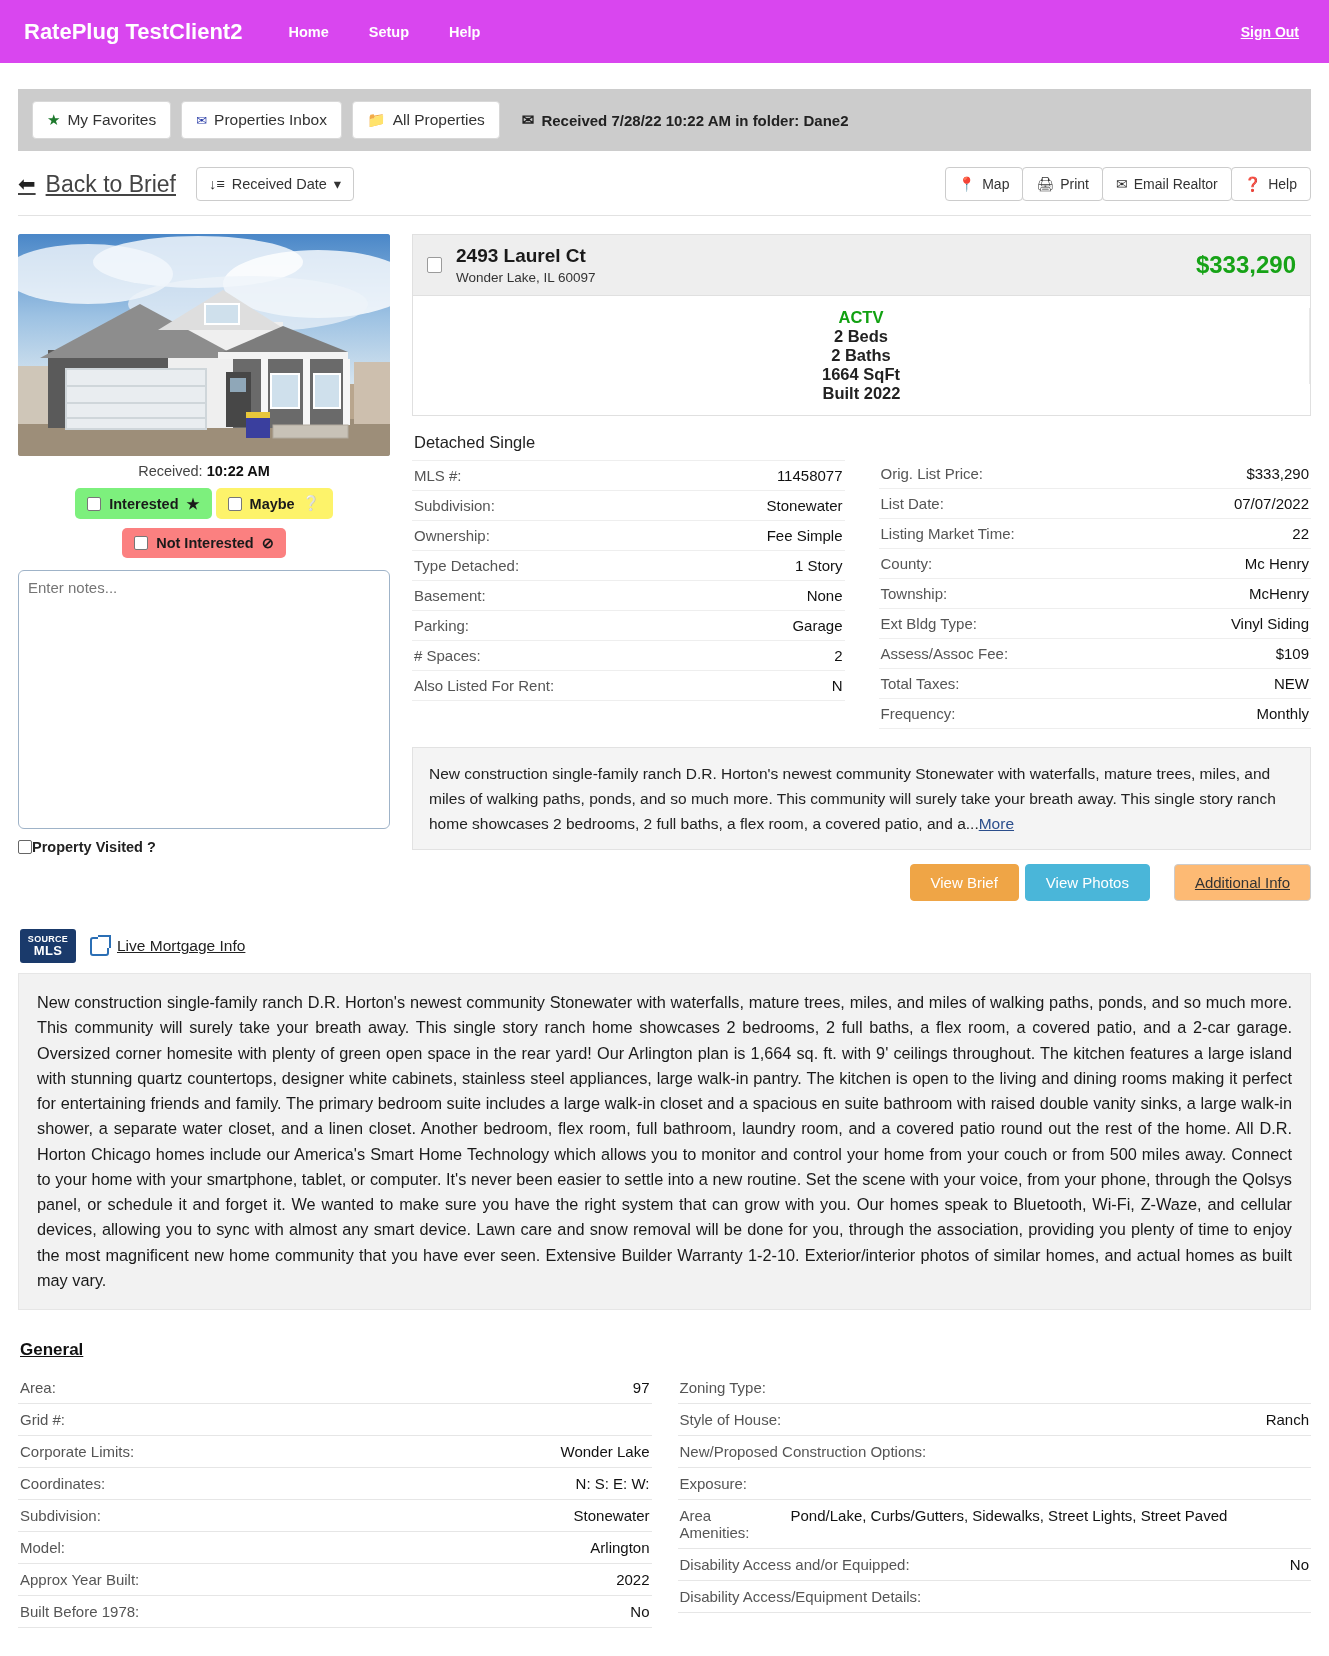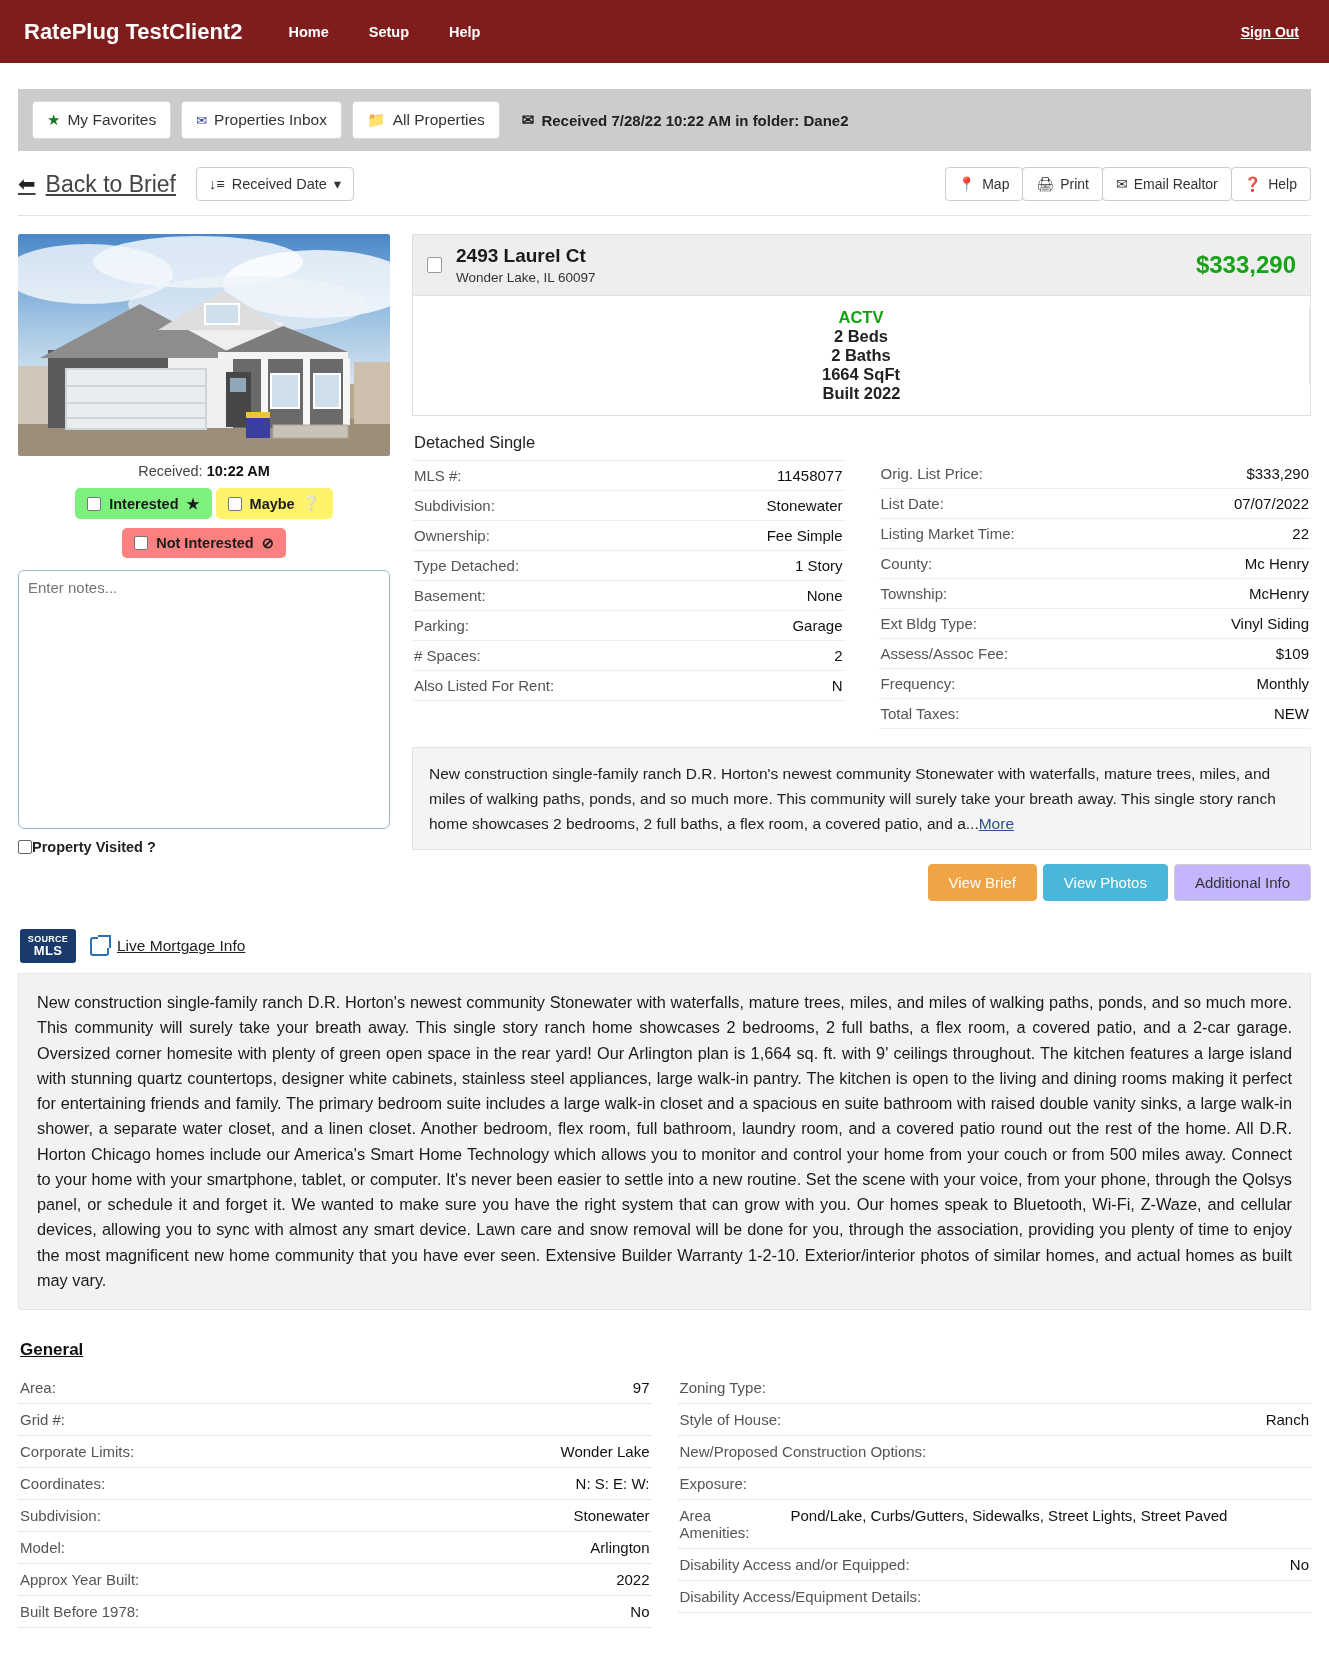"RatePlug TestClient2" .navbar { background: #7f1d1d -> #d946ef }
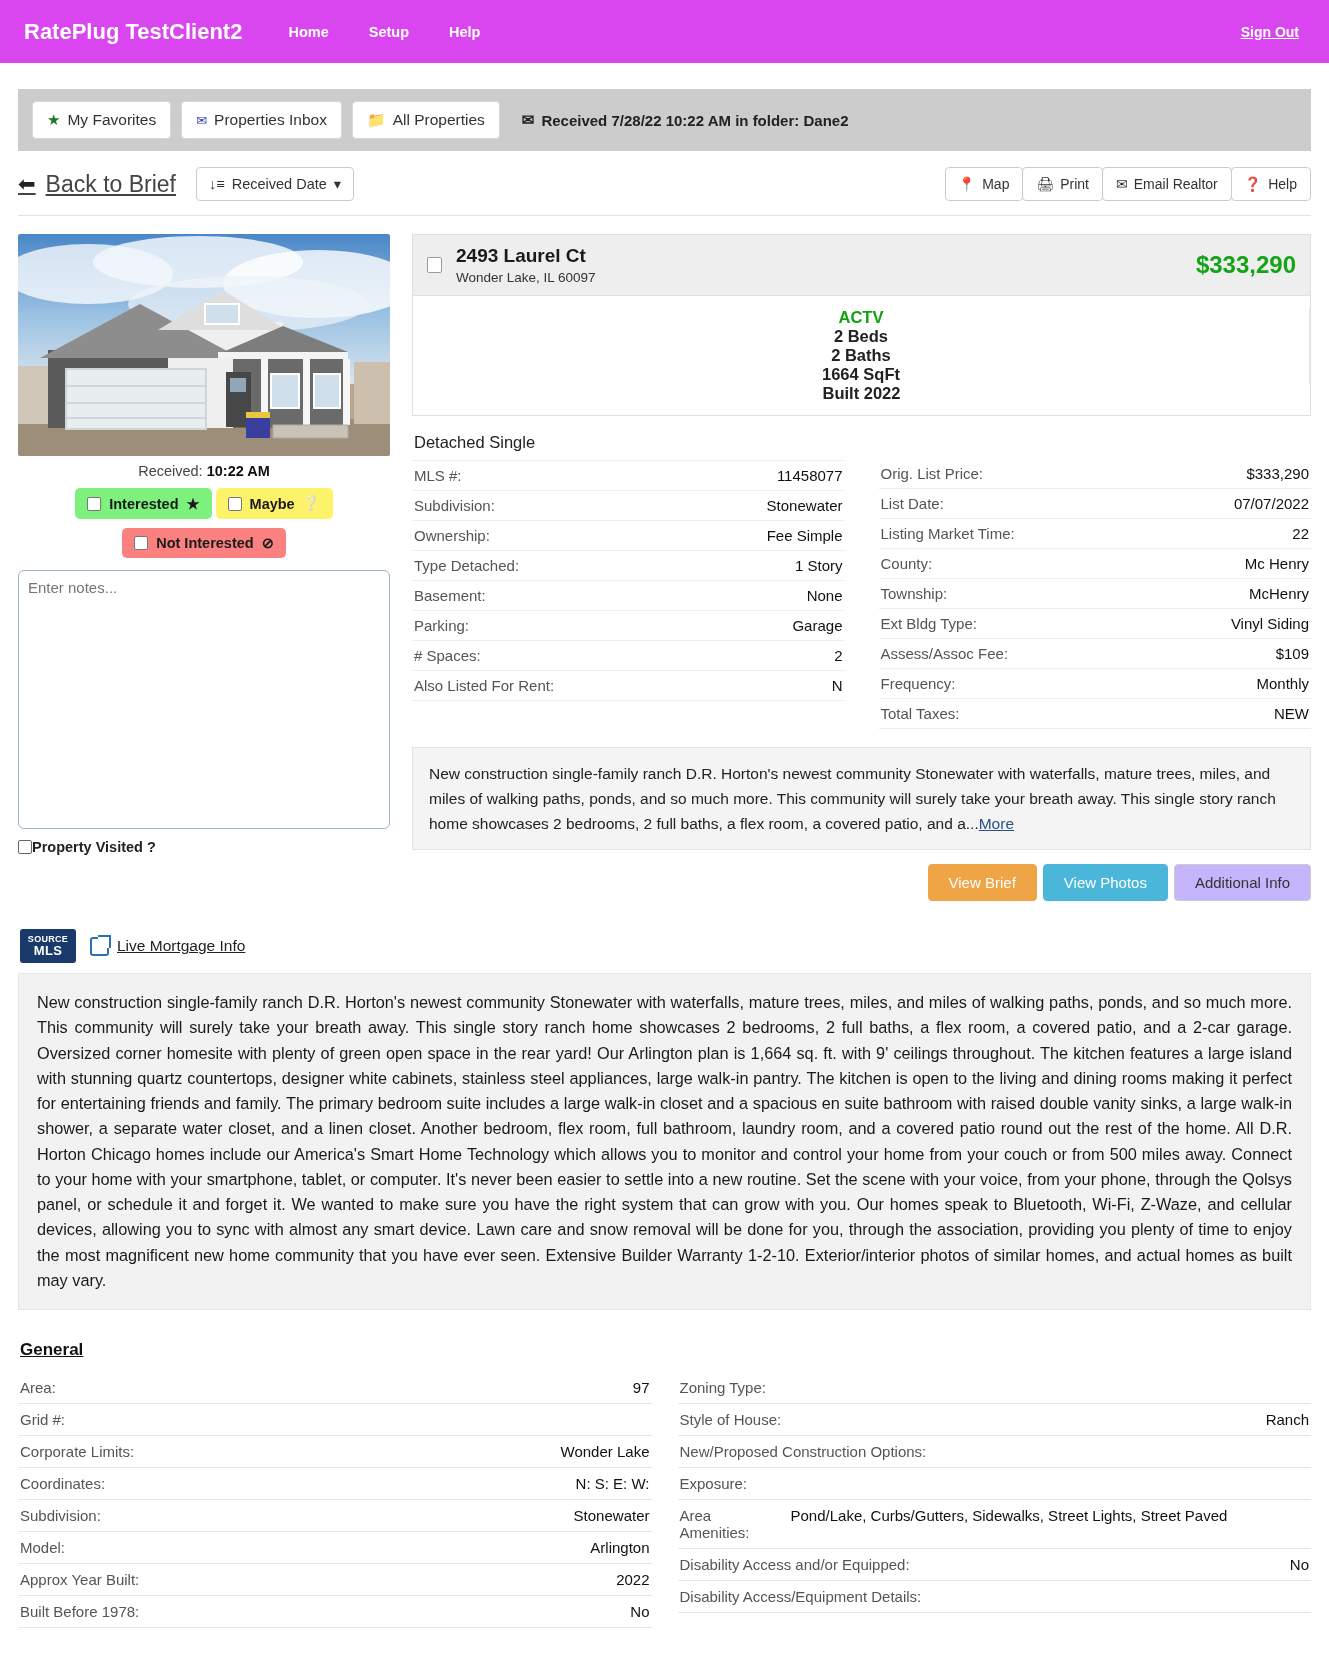"Frequency:" div.drow { order: before "Total Taxes:" -> after "Total Taxes:" }
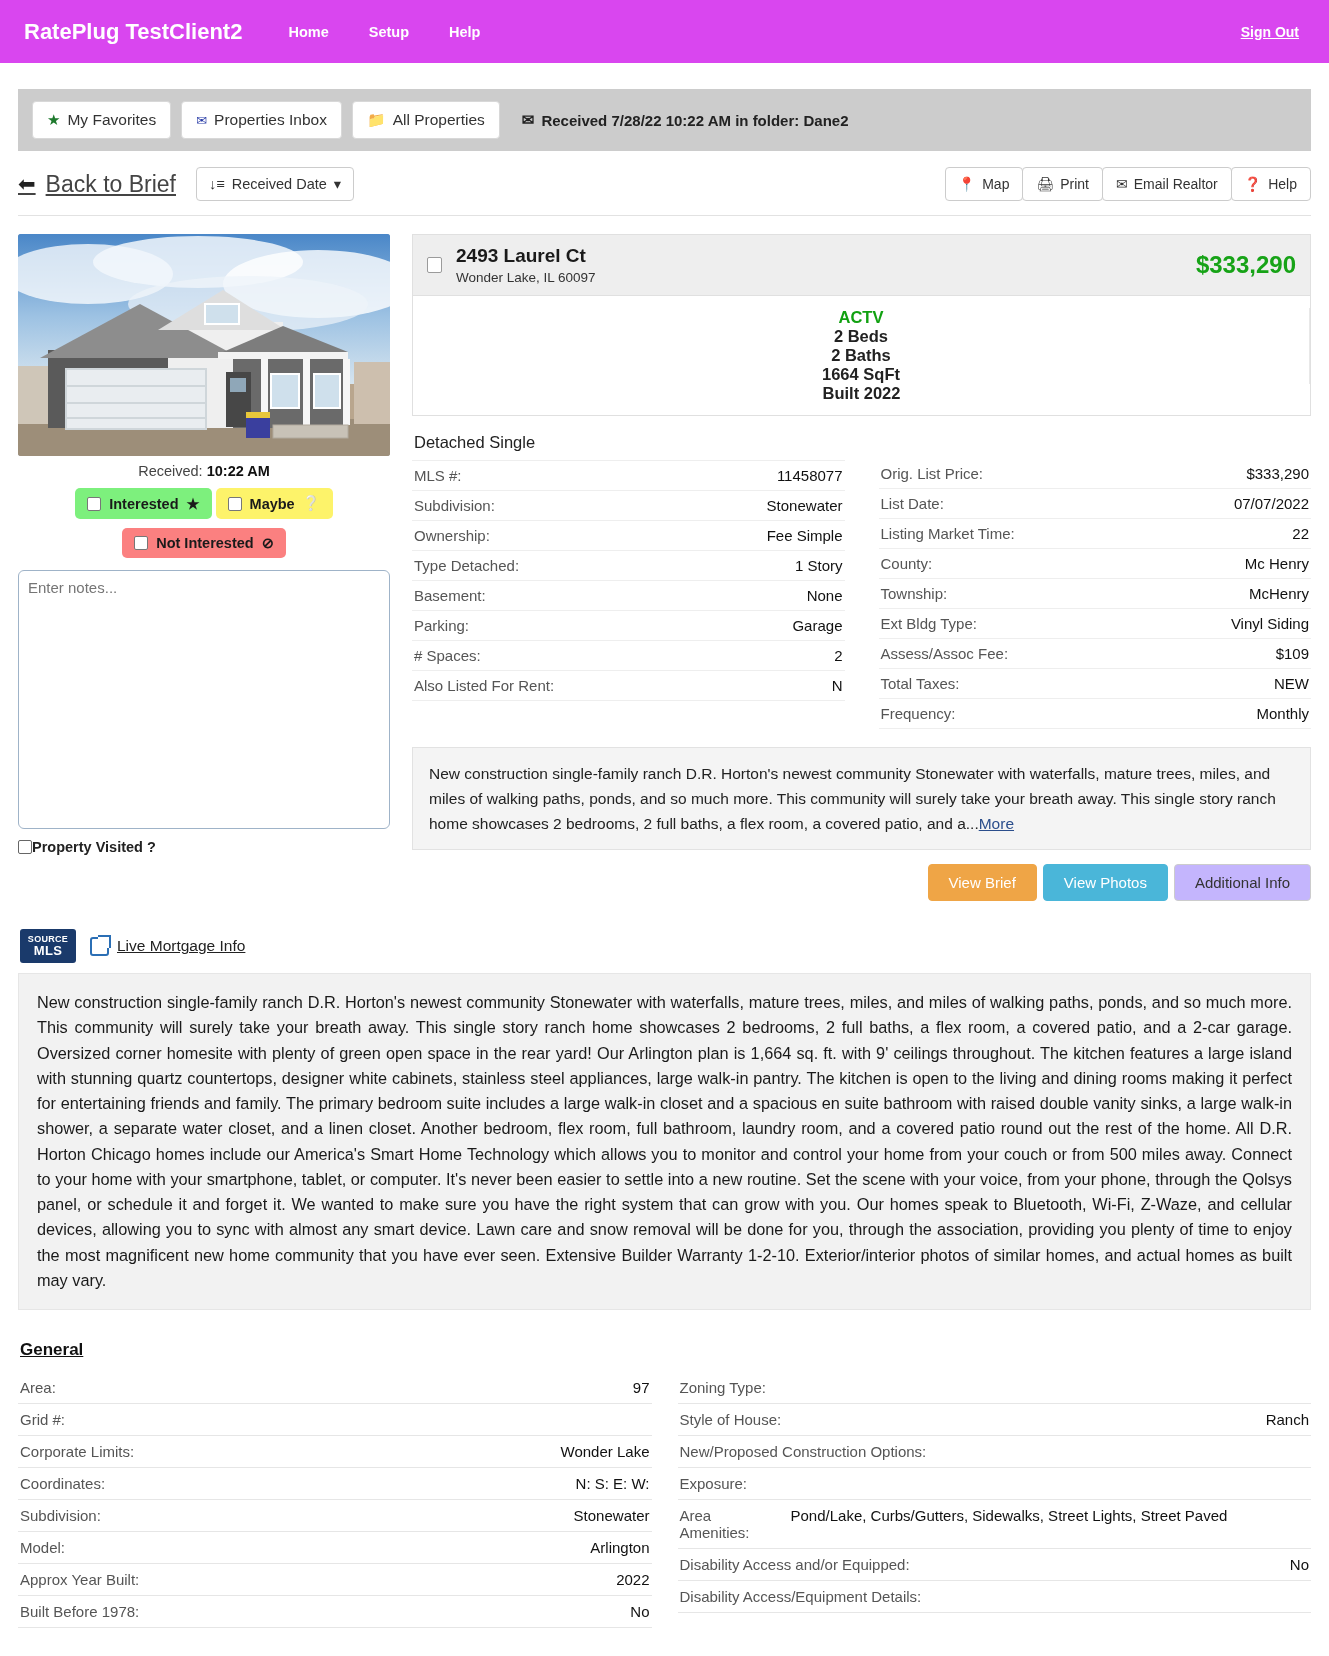"Additional Info" .bigbtn.white { background: #c4b5fd -> #fdba74; margin-left: 6px -> 24px; text-decoration: none -> underline }
